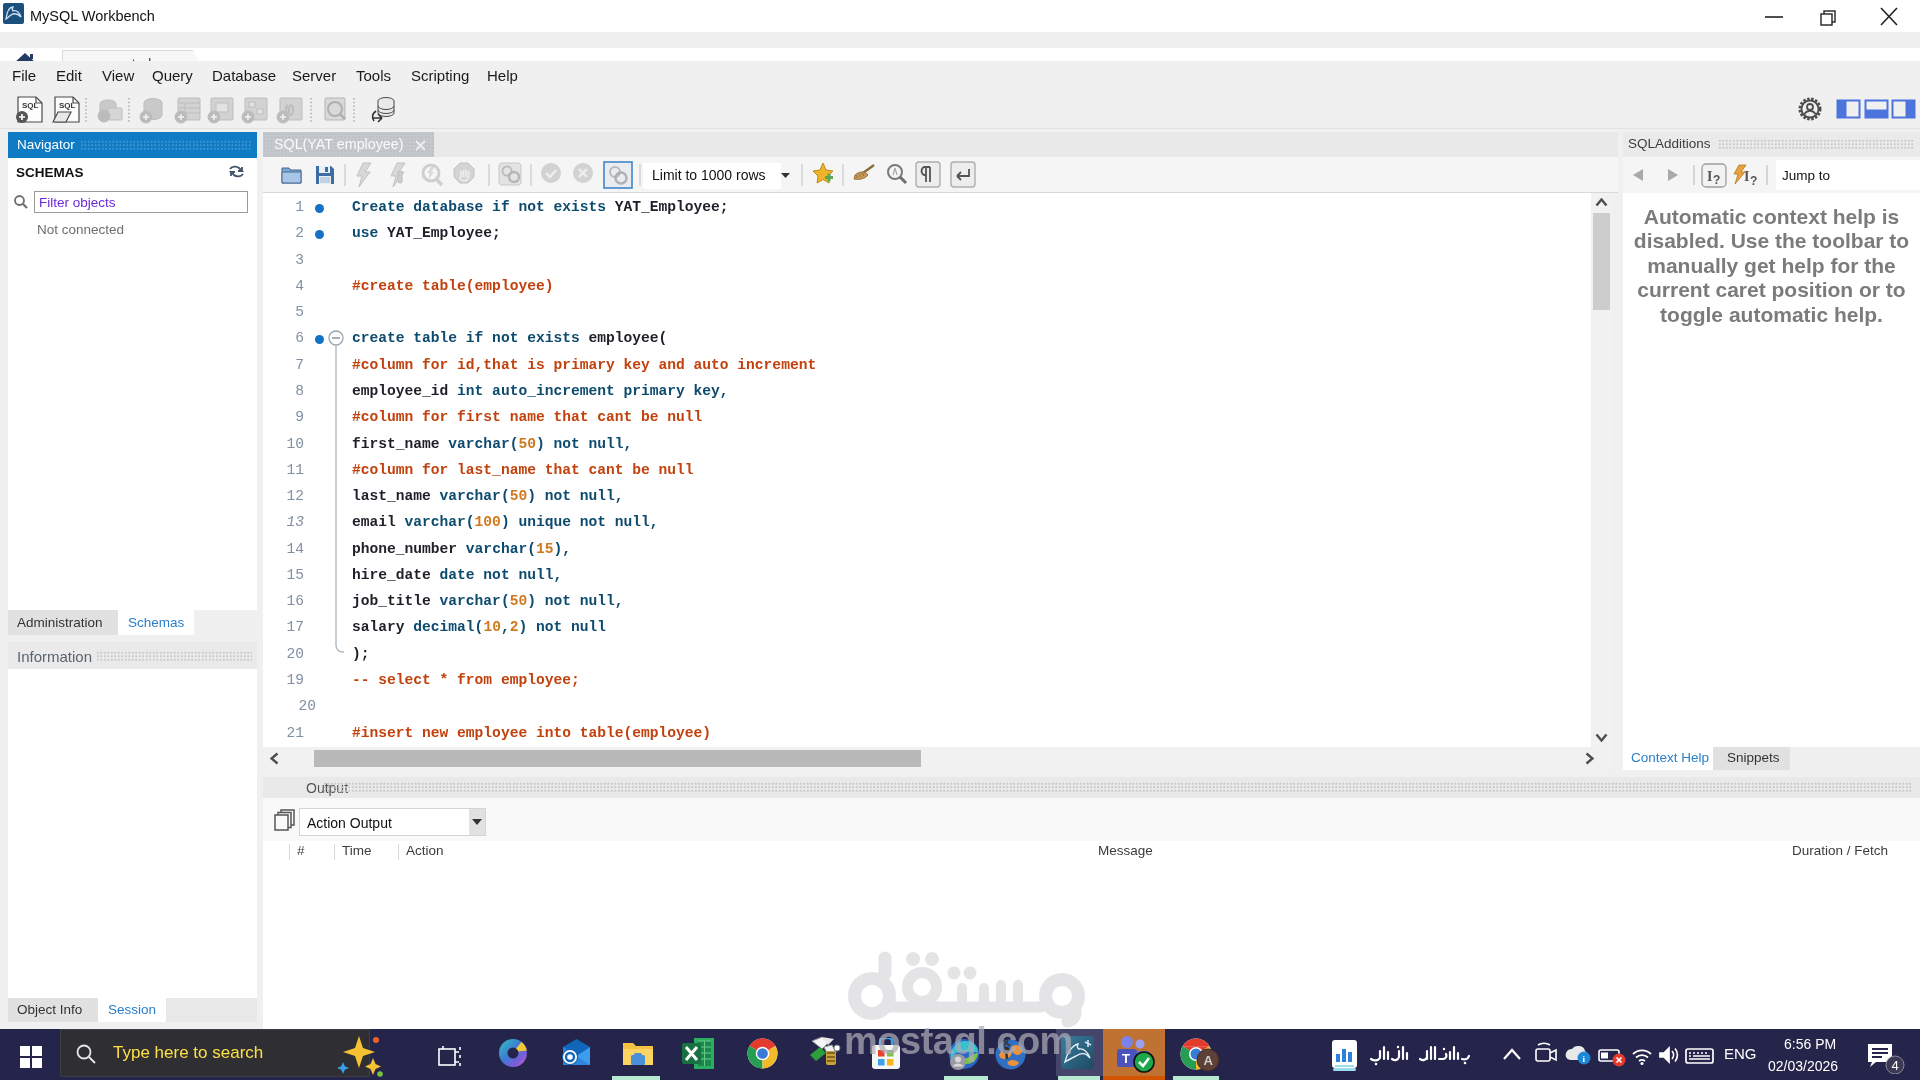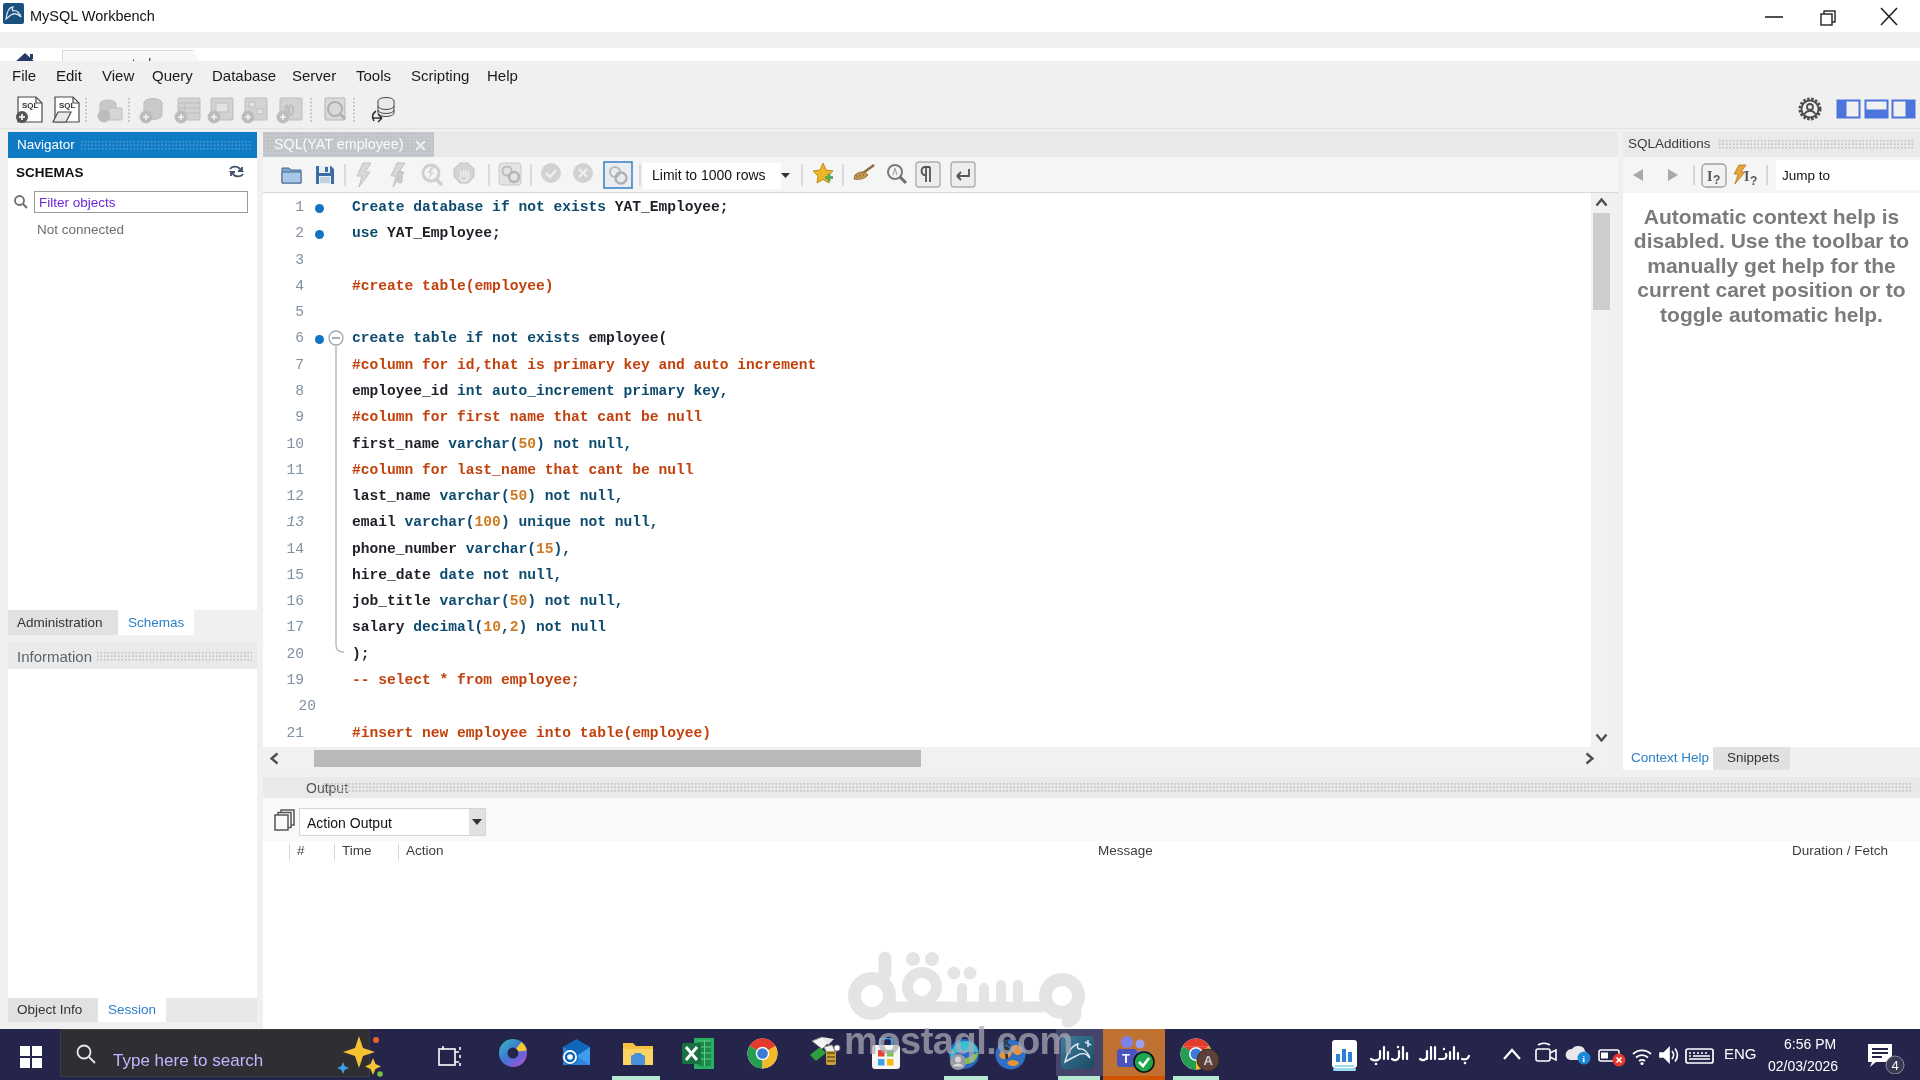"Type here to search" span.abs { color: #c4b5fd -> #fde047; margin-top: 8px -> none }
